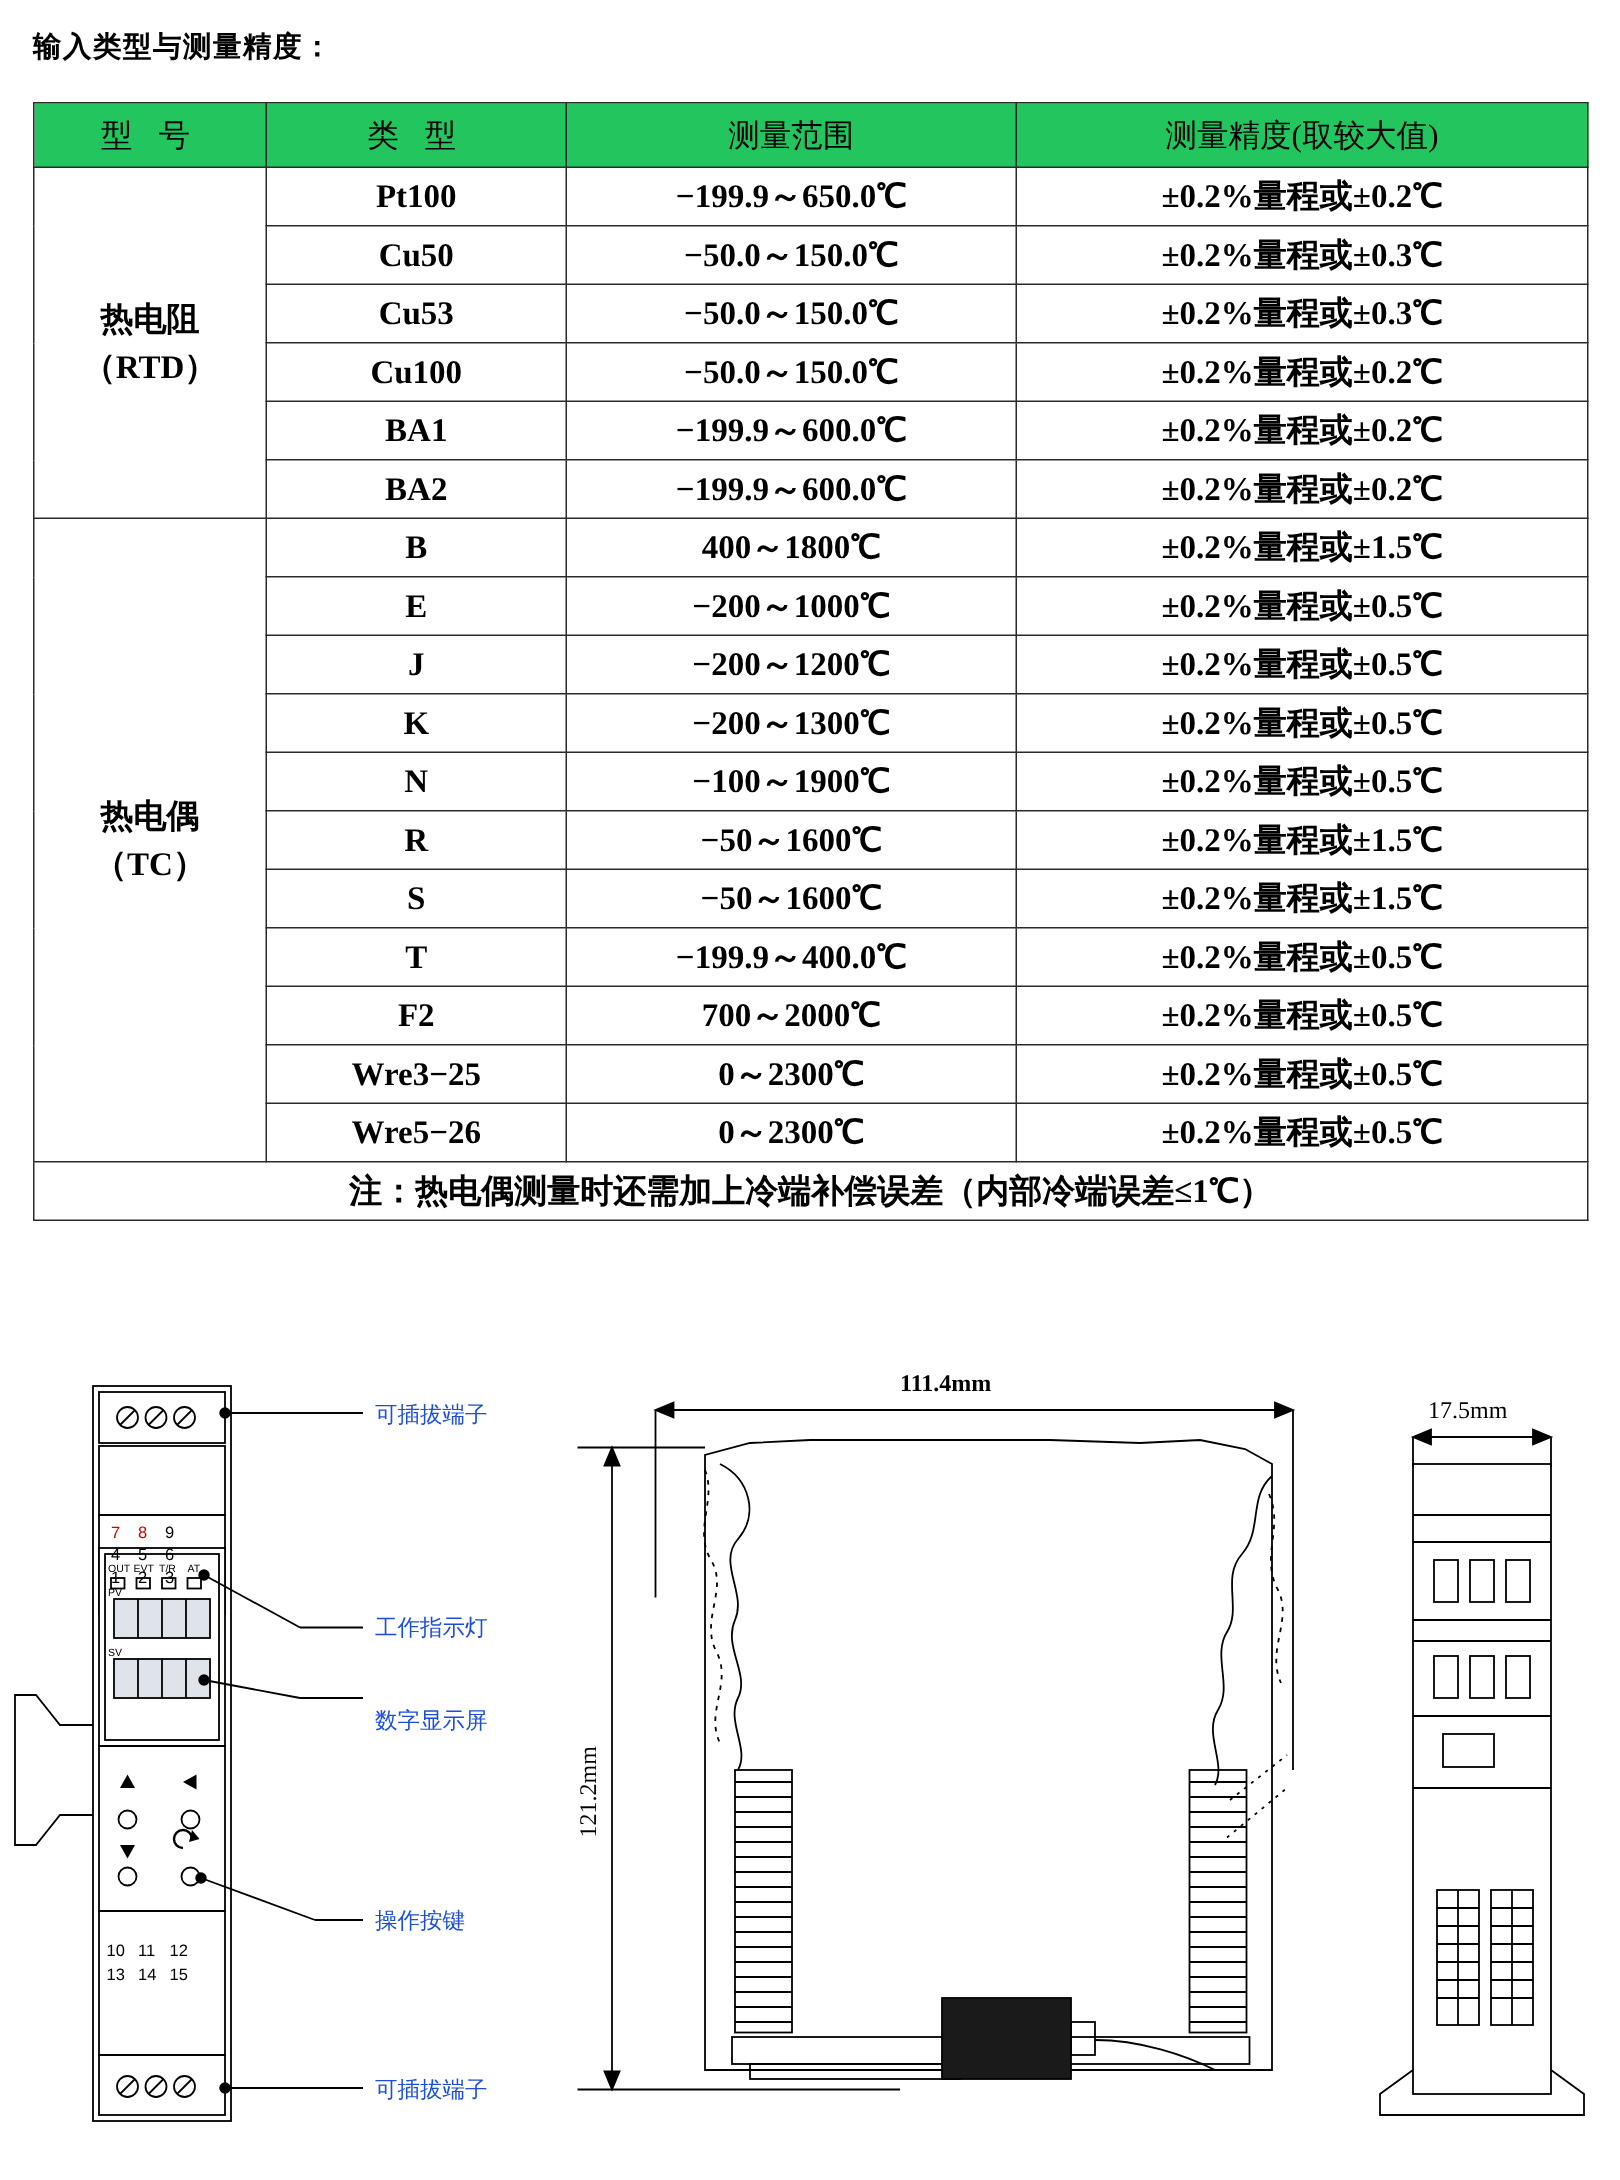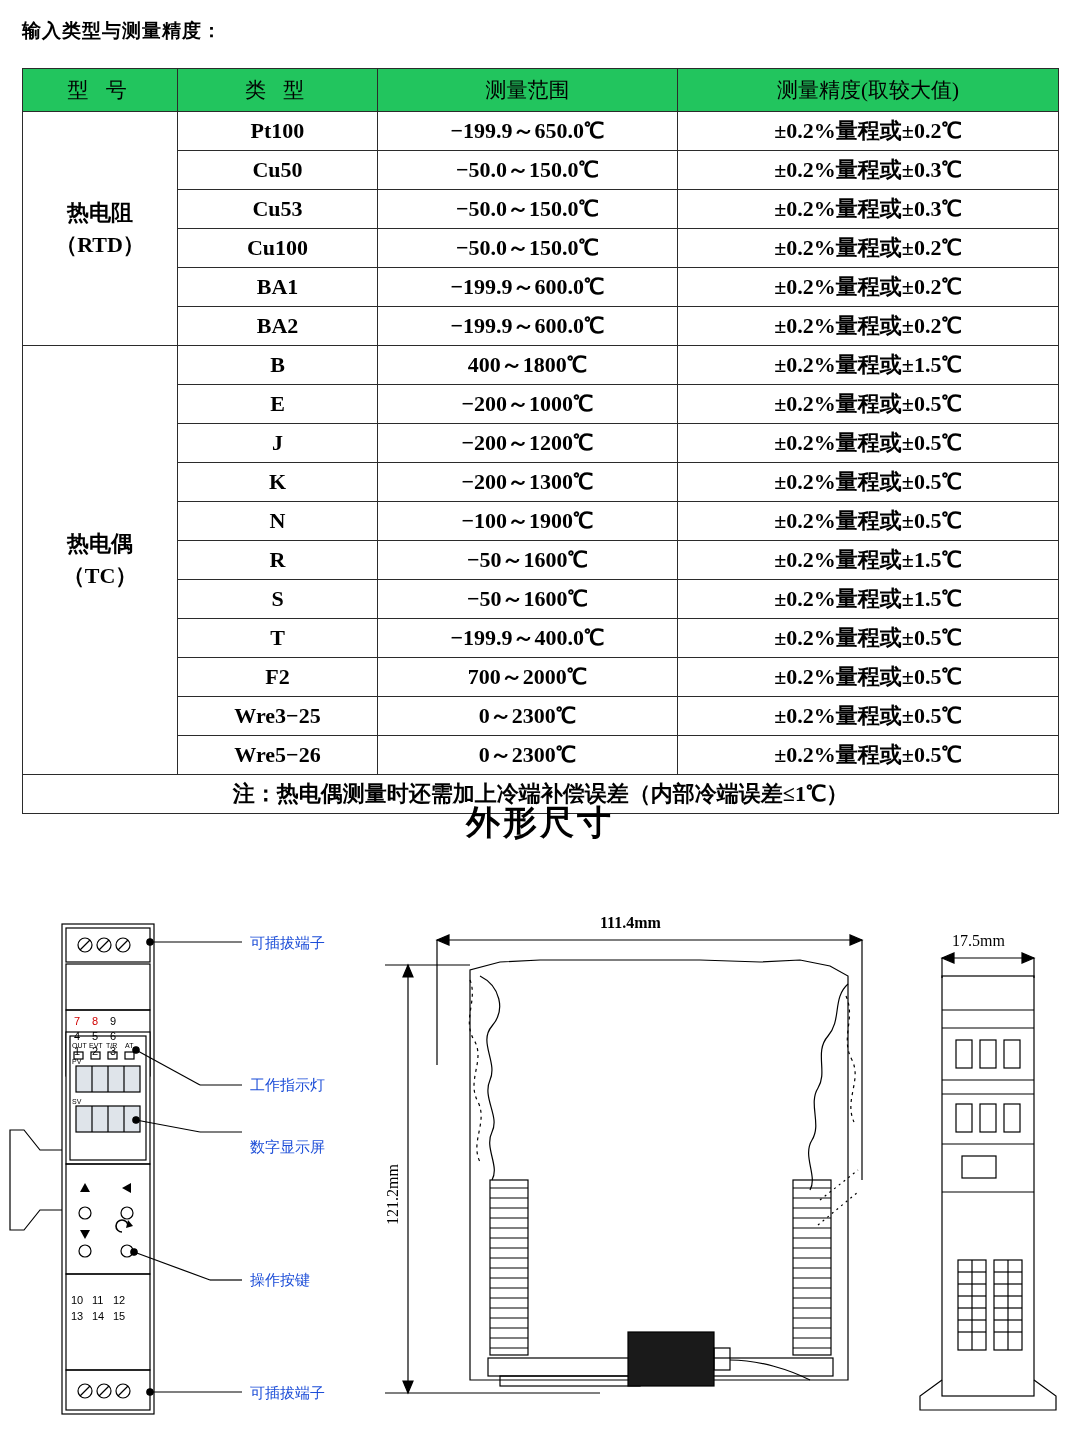"外形尺寸" div.dim-title { html: <div>外形尺寸</div> -> none }
